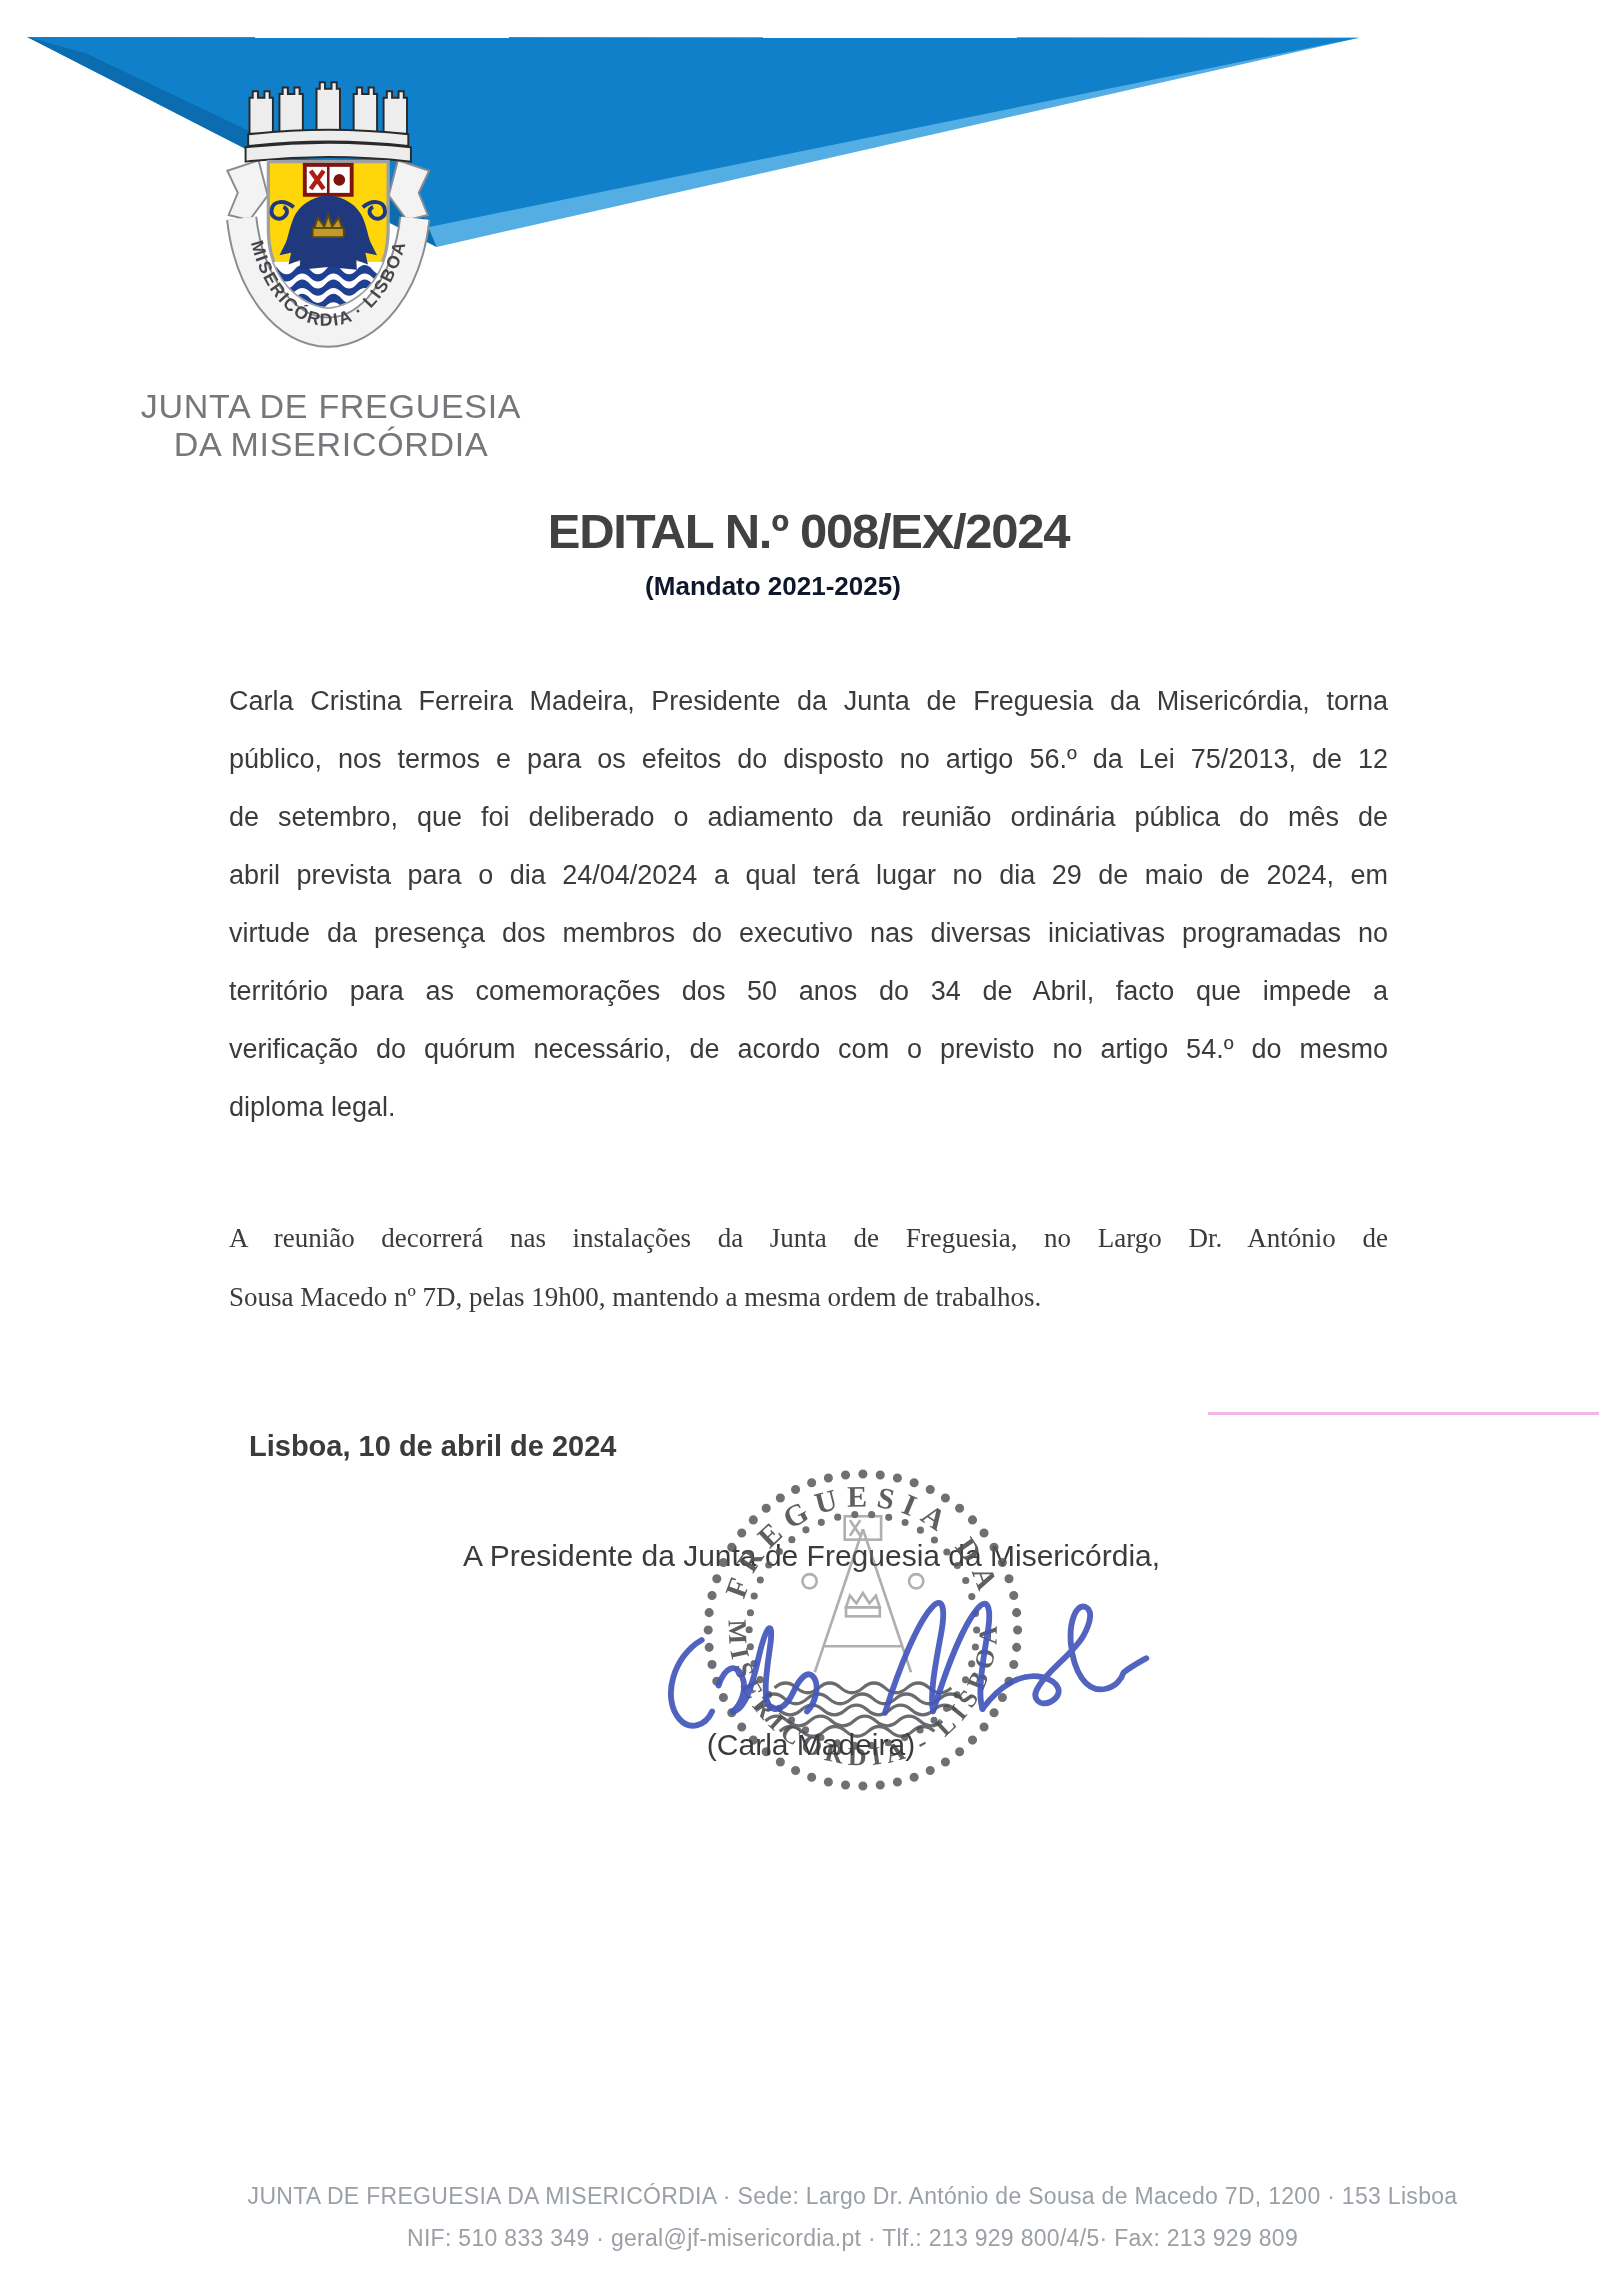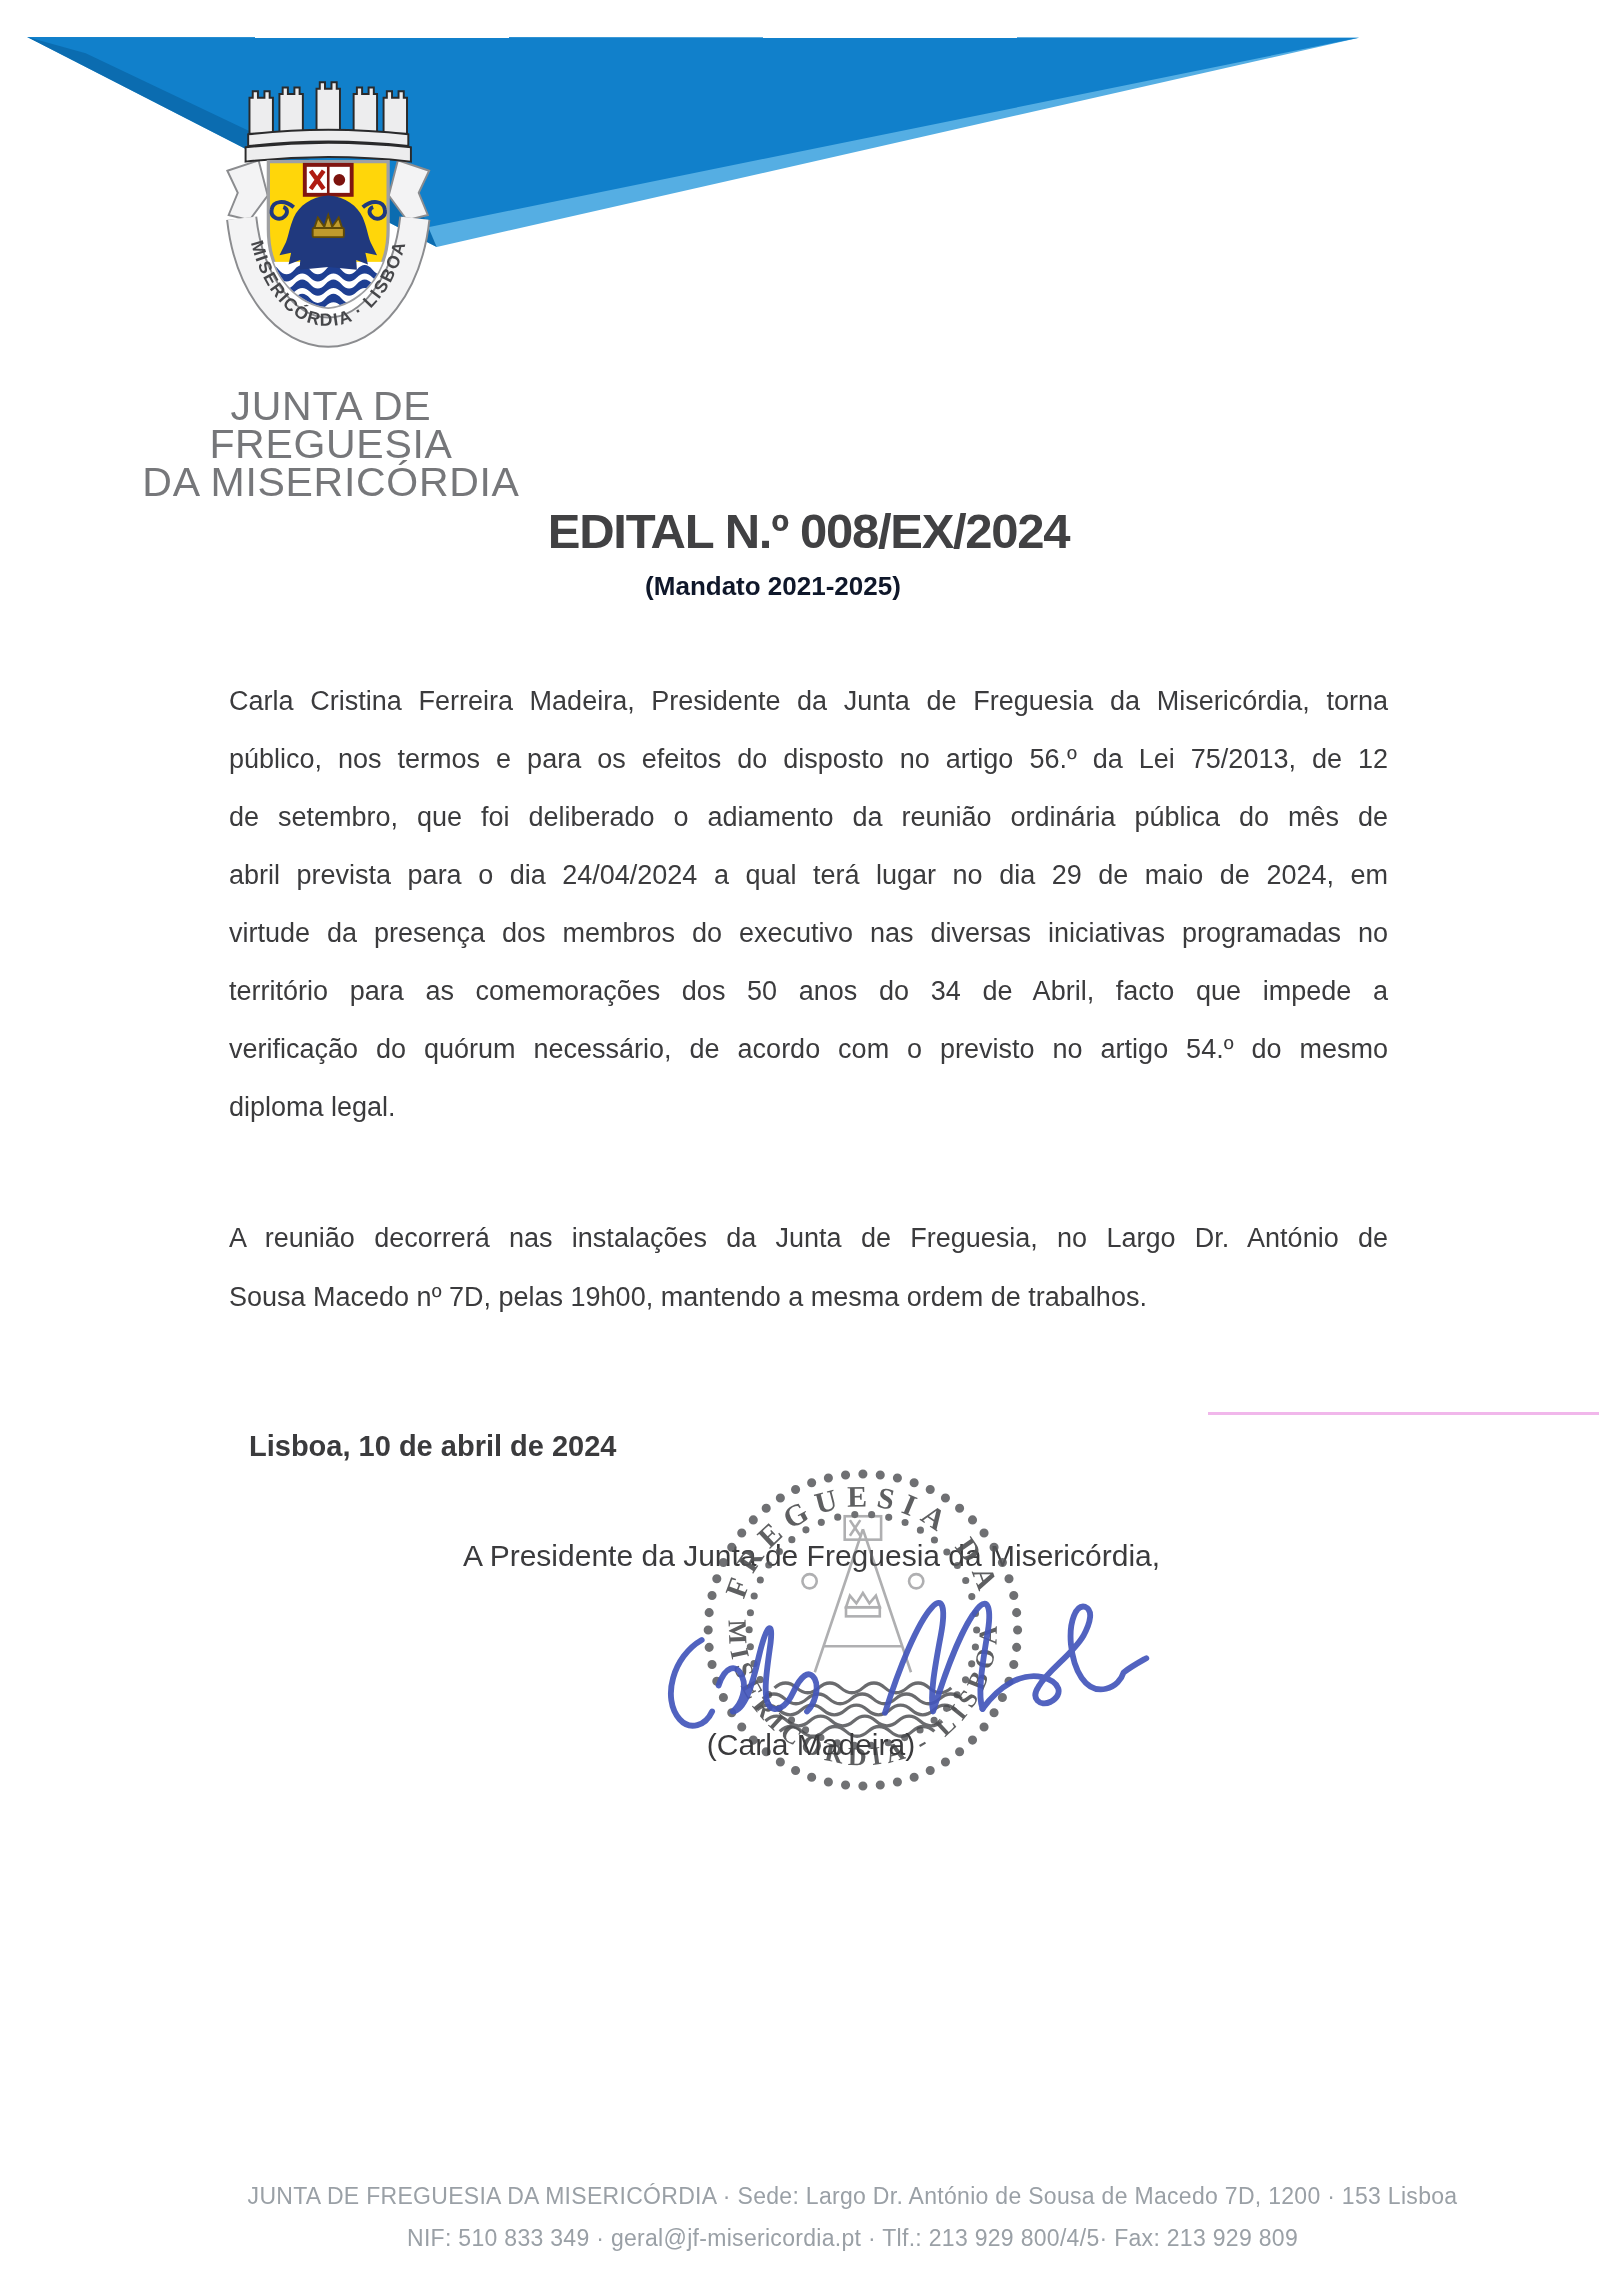"JUNTA DE FREGUESIA" .org-name { font-size: 41px -> 34px }
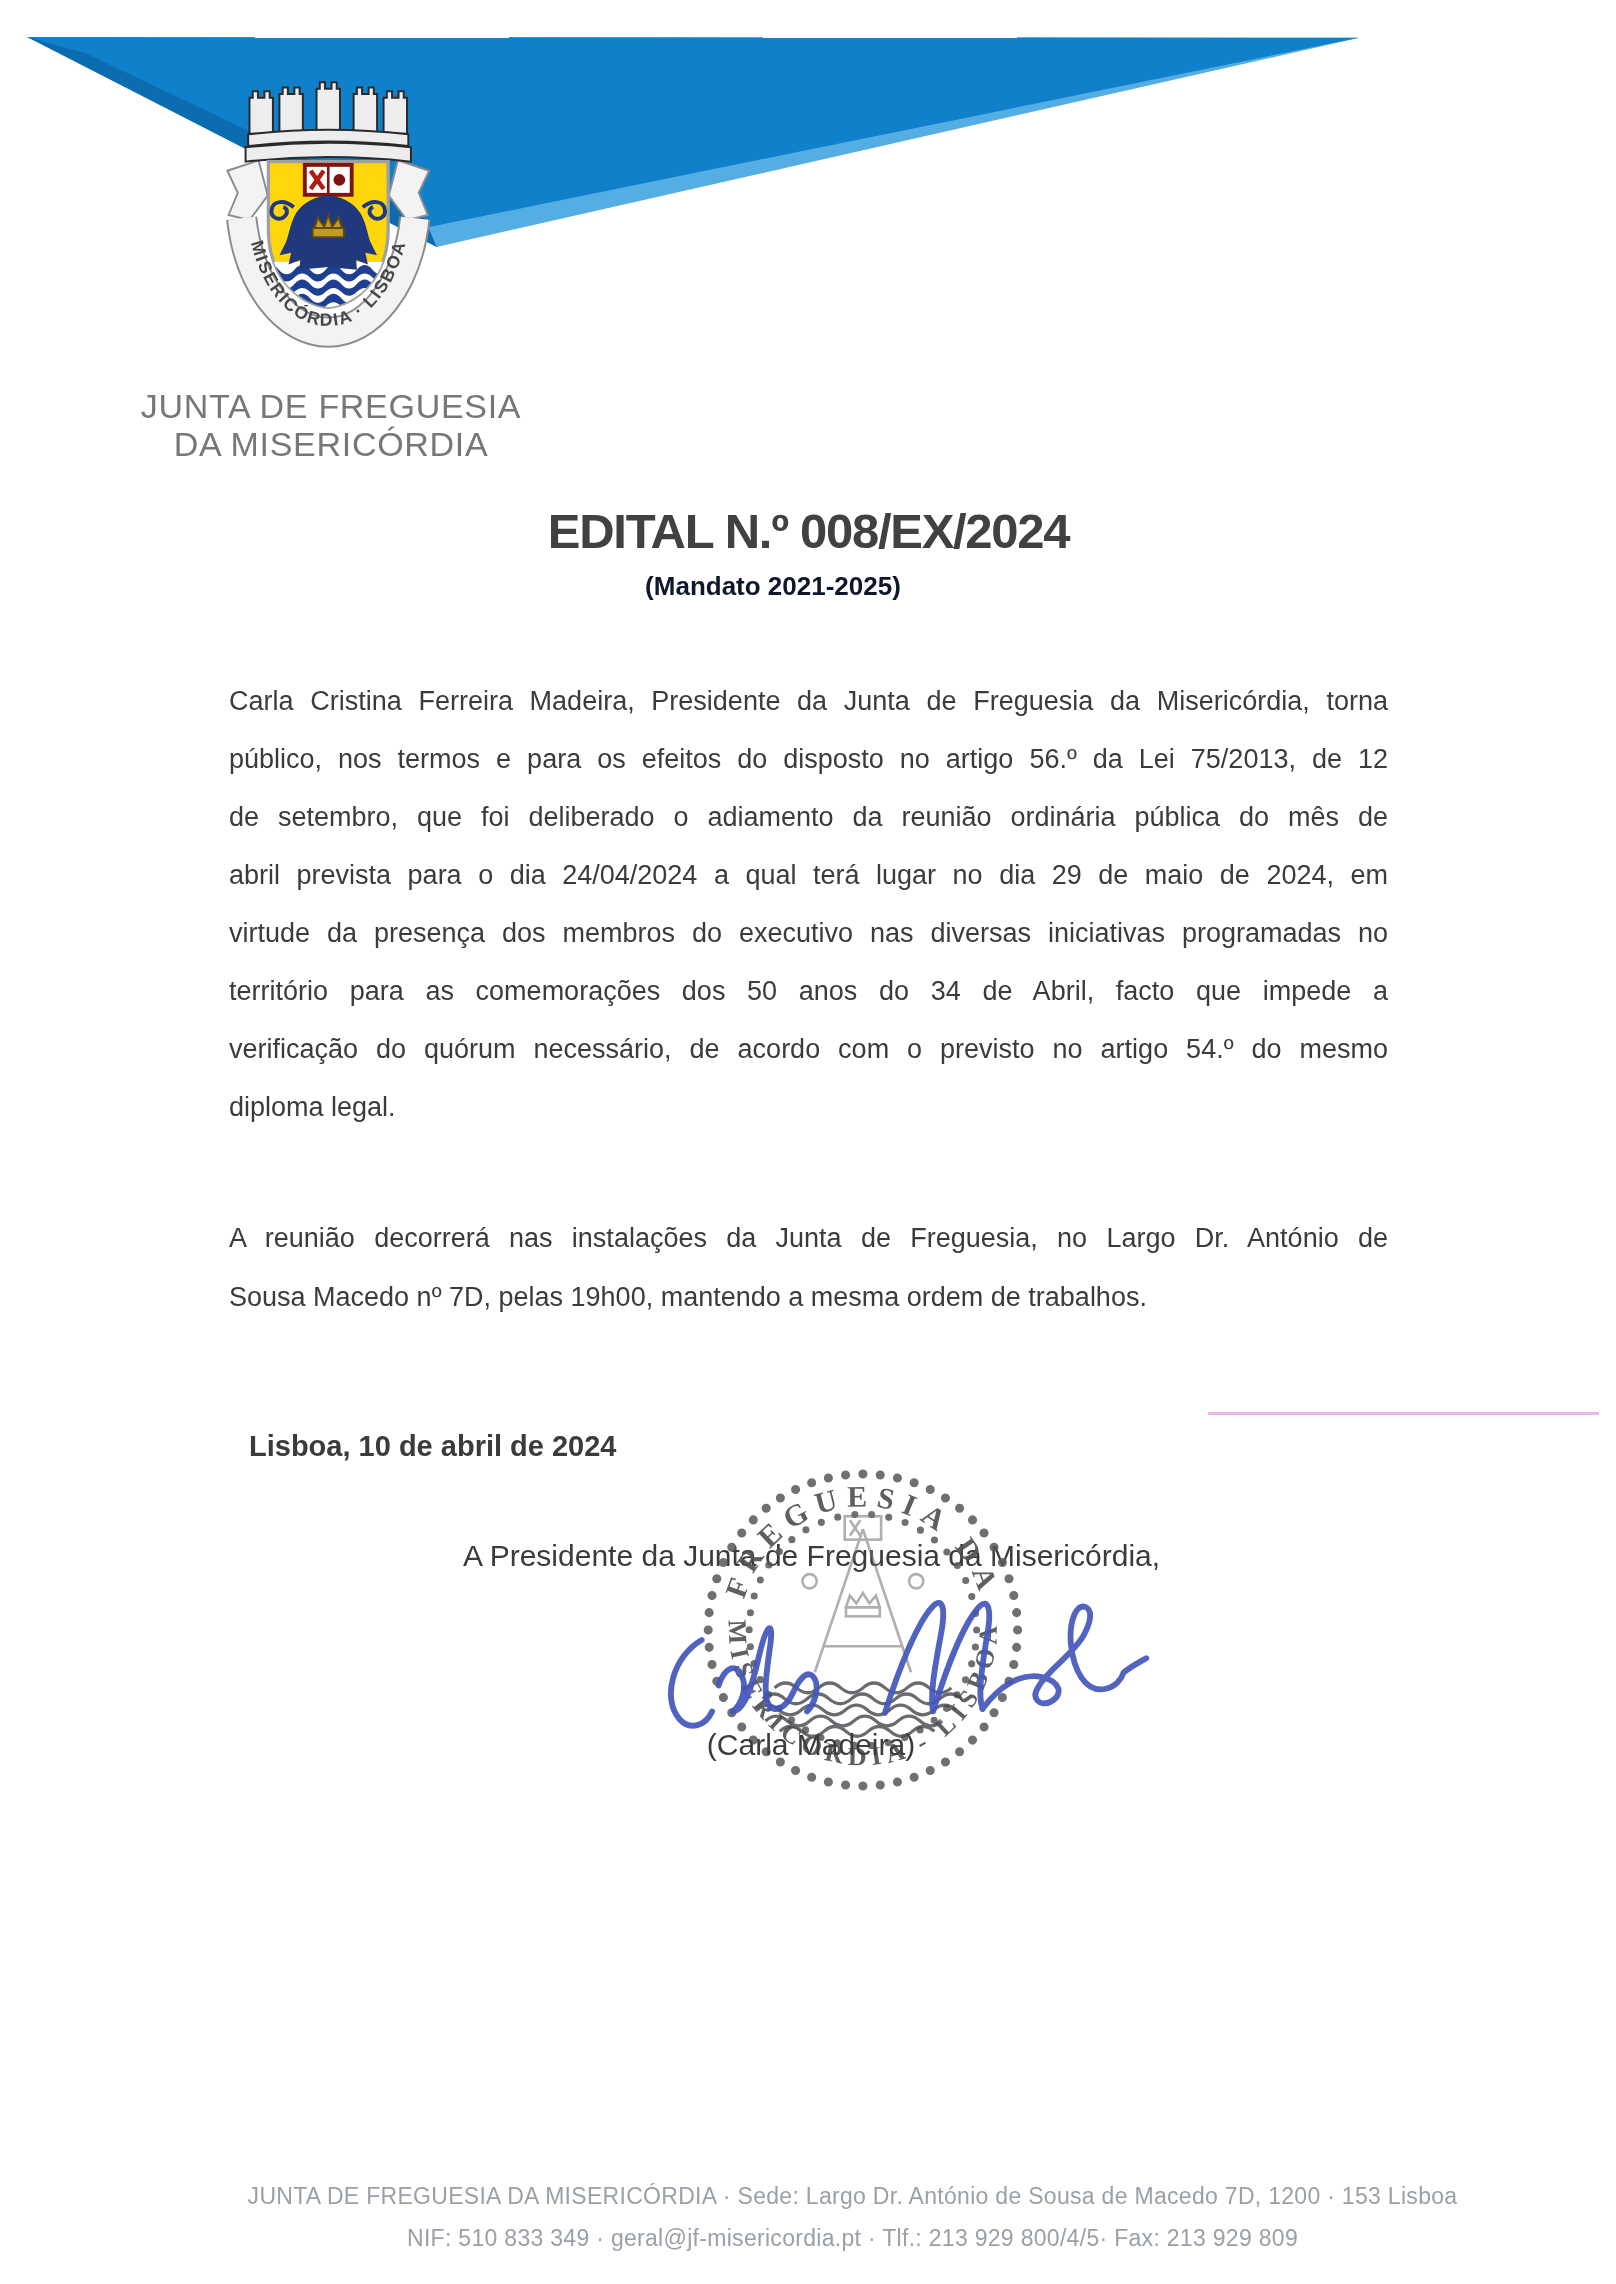"A reunião decorrerá nas instalações" .p2 { font-family: none -> Liberation Serif, serif }
